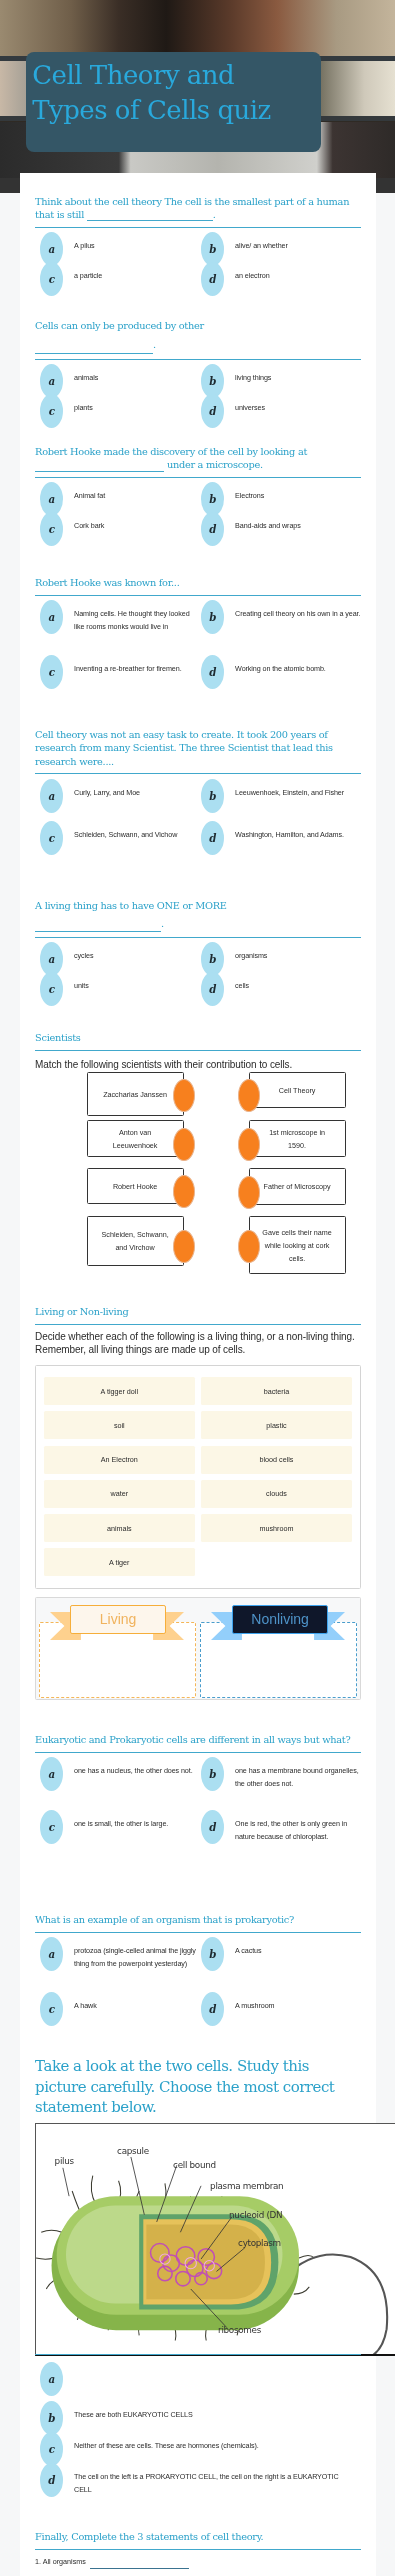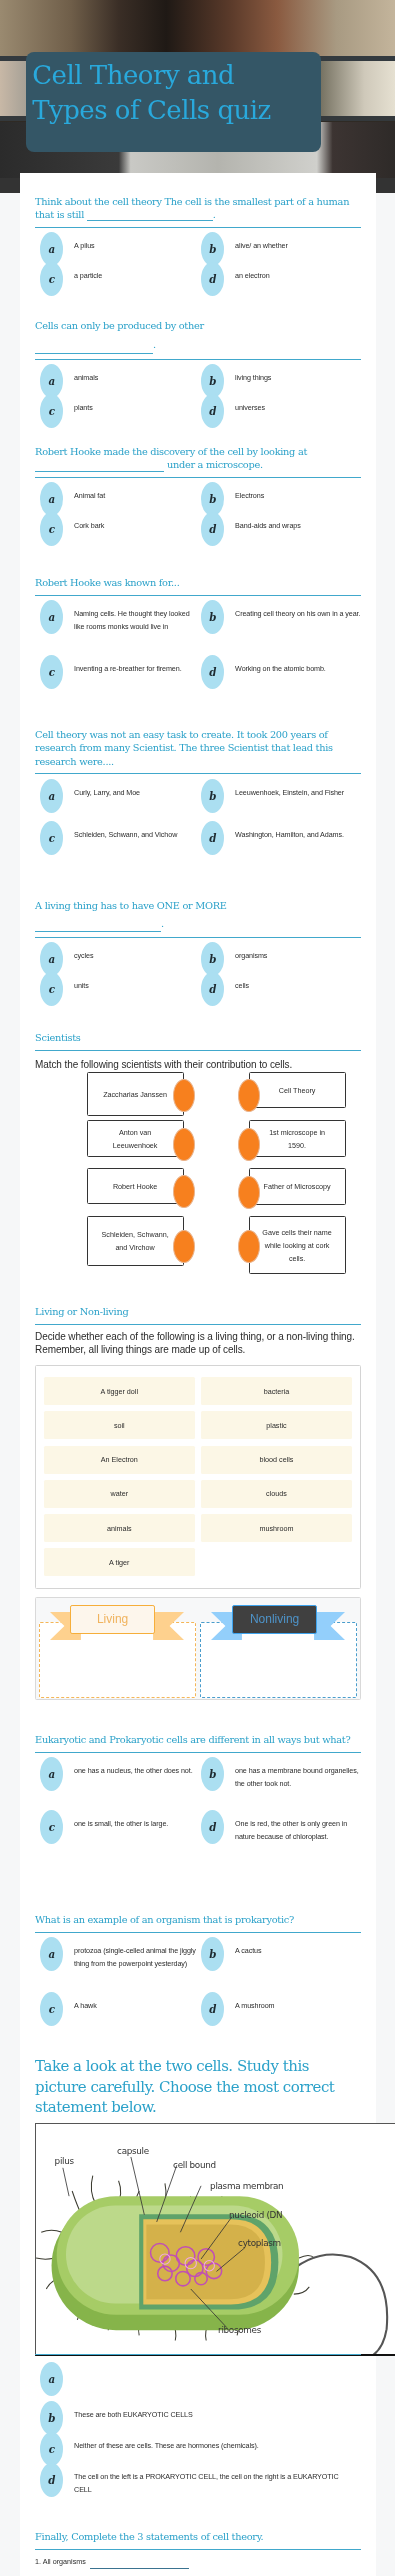"Living" .ribbon-label { font-size: 12px -> 14px; width: 85px -> 96px }
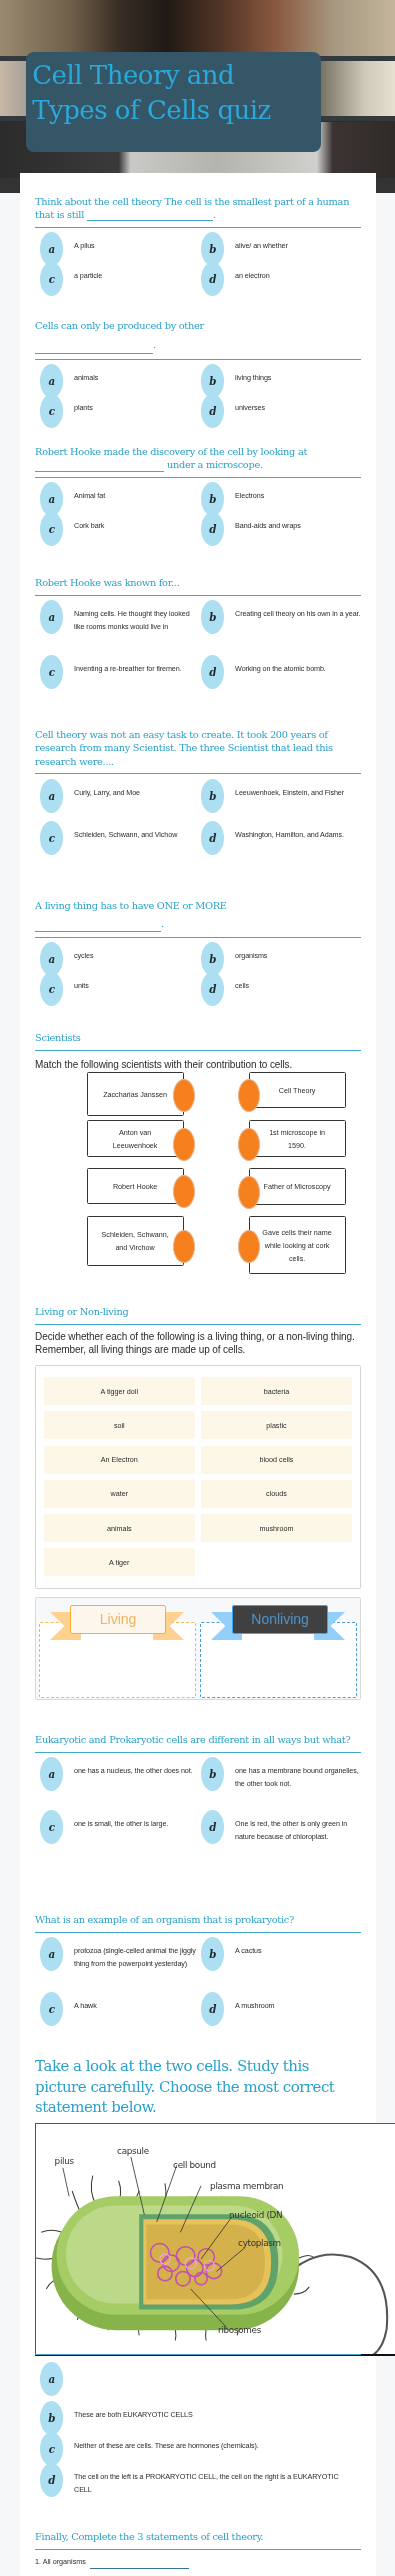"Nonliving" div.ribbon-label { background: #404040 -> #0f172a }
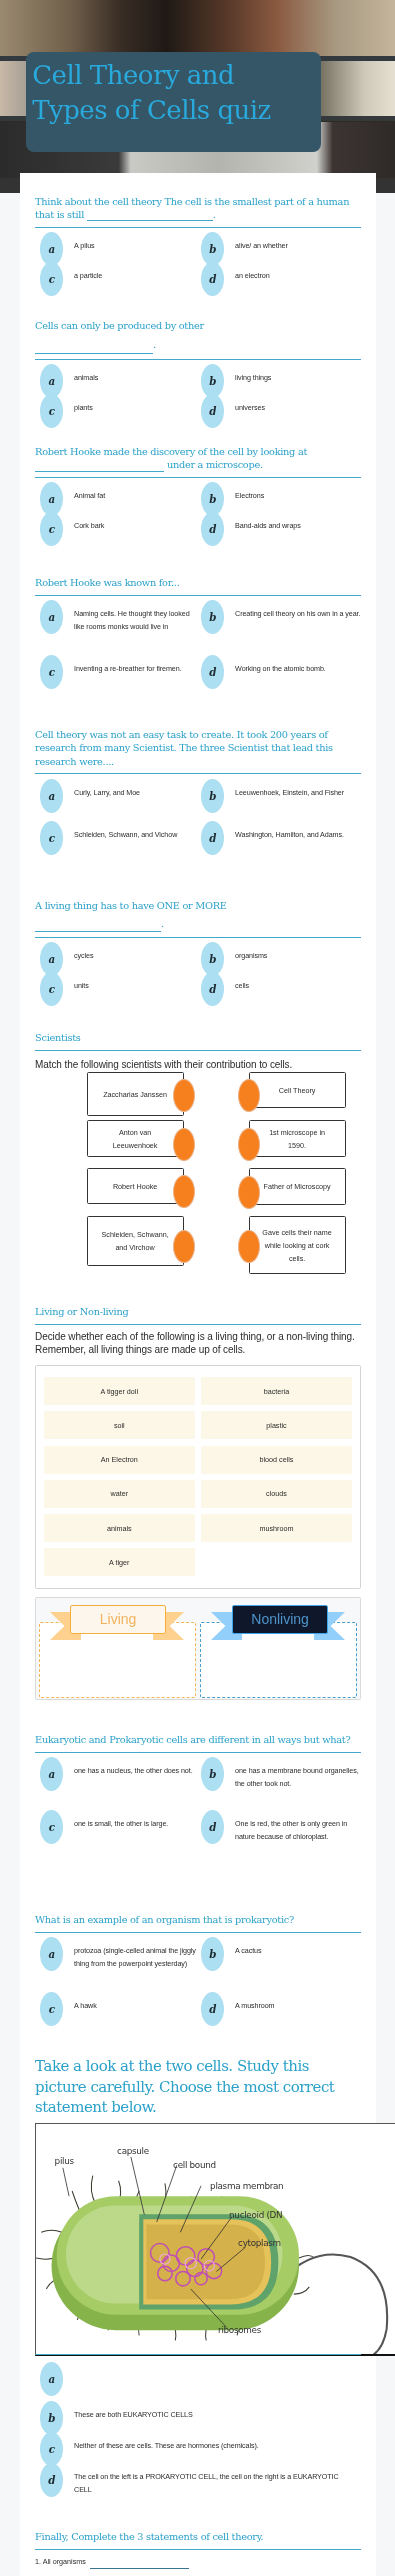"one has a membrane bound" span.opt-text { text: took -> does }
